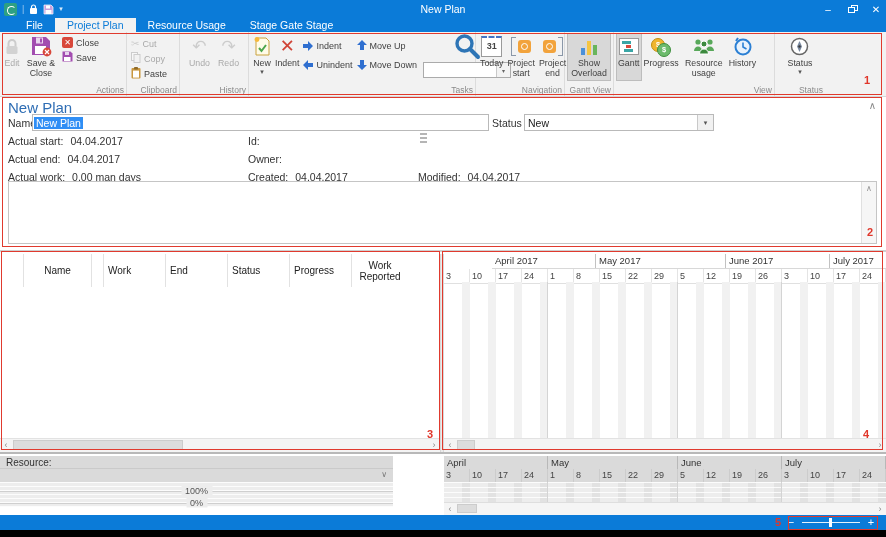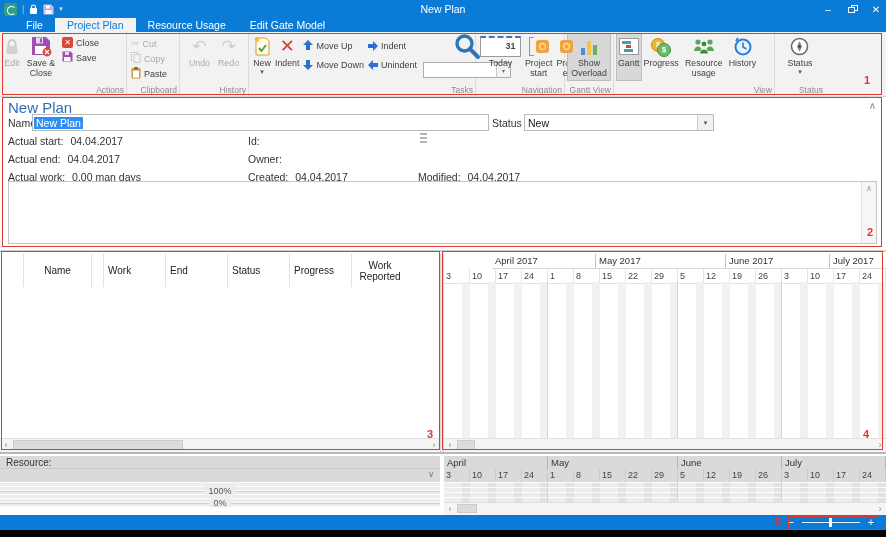"Edit Gate Model" div.tab { text: Edit Gate Model -> Stage Gate Stage }
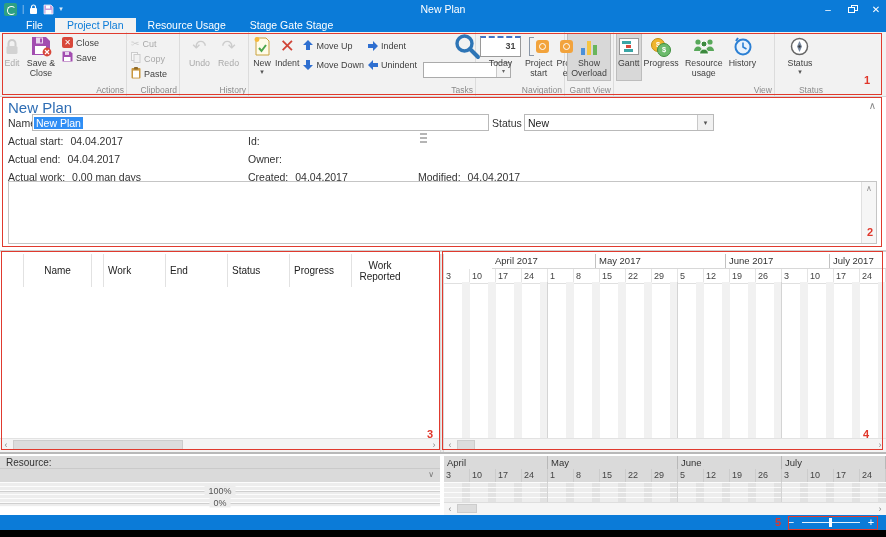"Move Up" div.smallstack { order: before "Indent" -> after "Indent" }
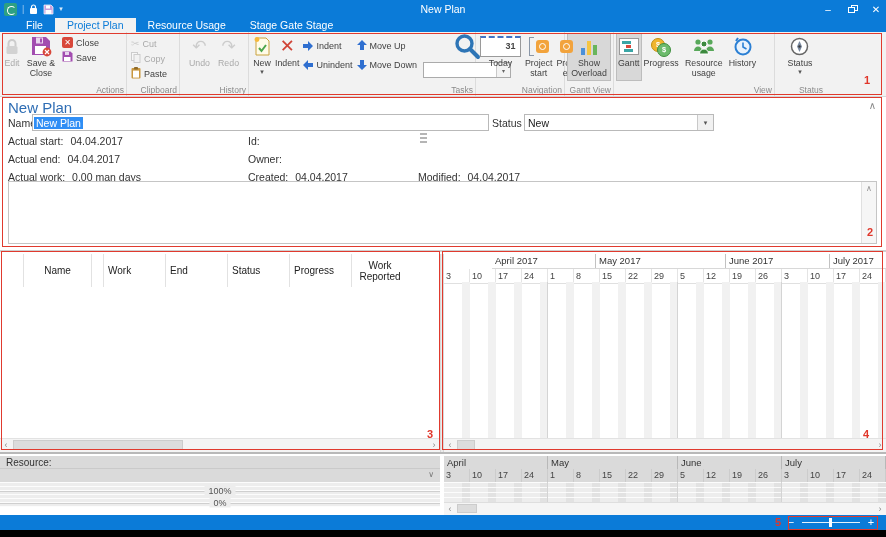"31" .cal { padding-left: 20px -> none }
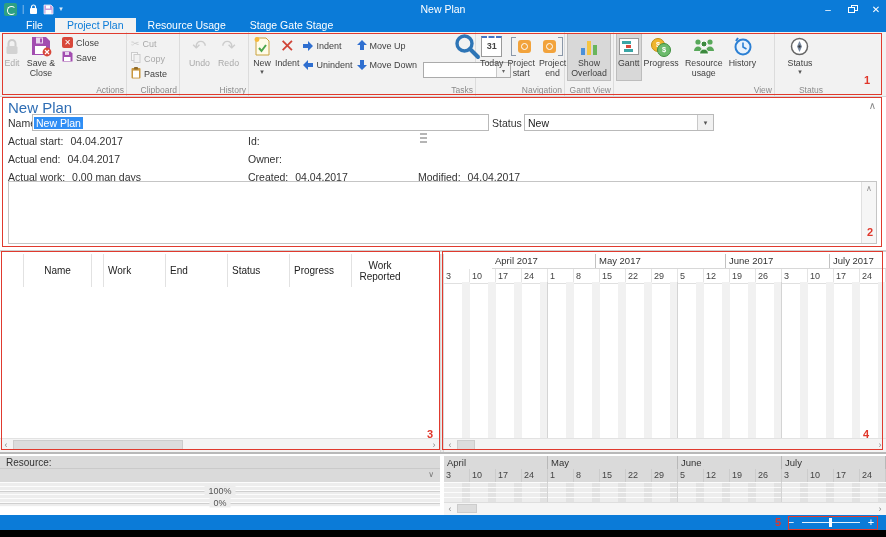"Resource:" .resleft { width: 440px -> 393px }
